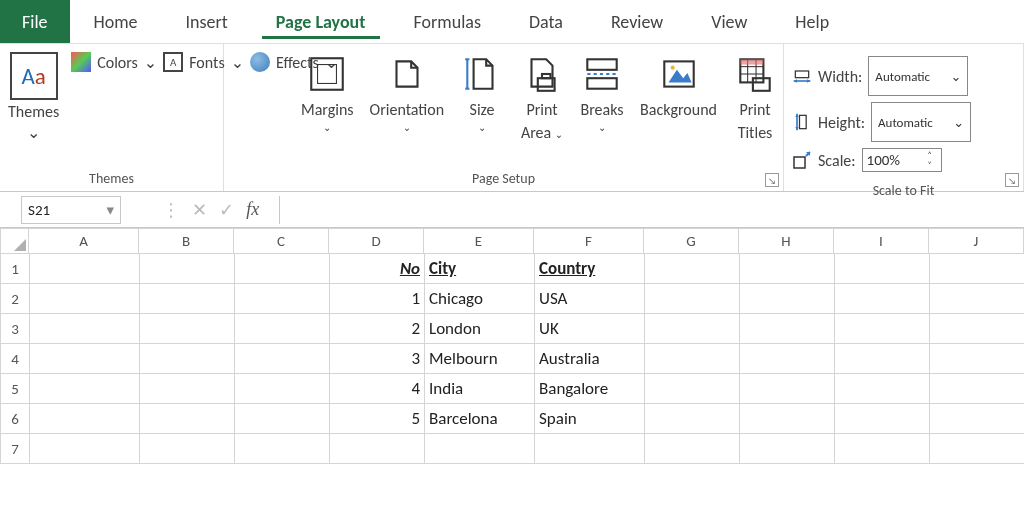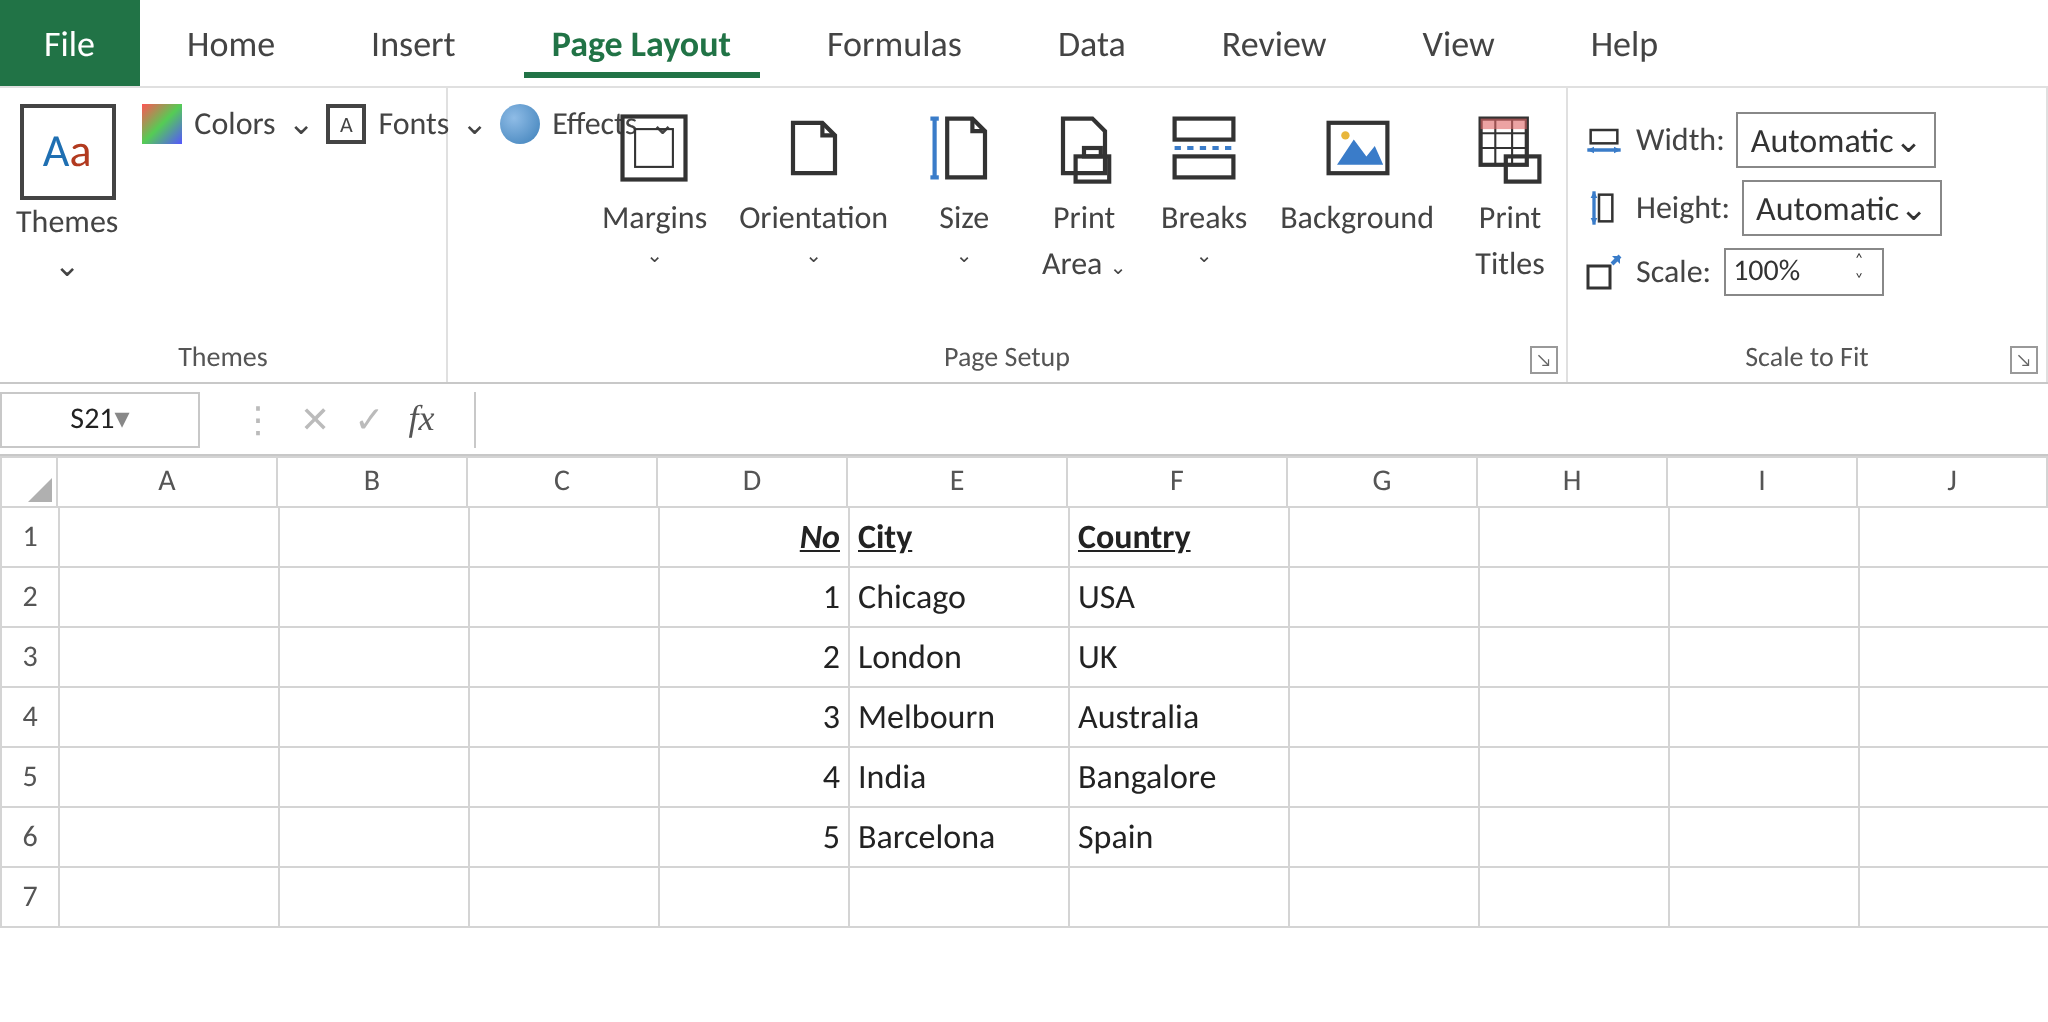"Automatic" .stf-sel { font-size: 17px -> 13px; height: 28px -> 40px }
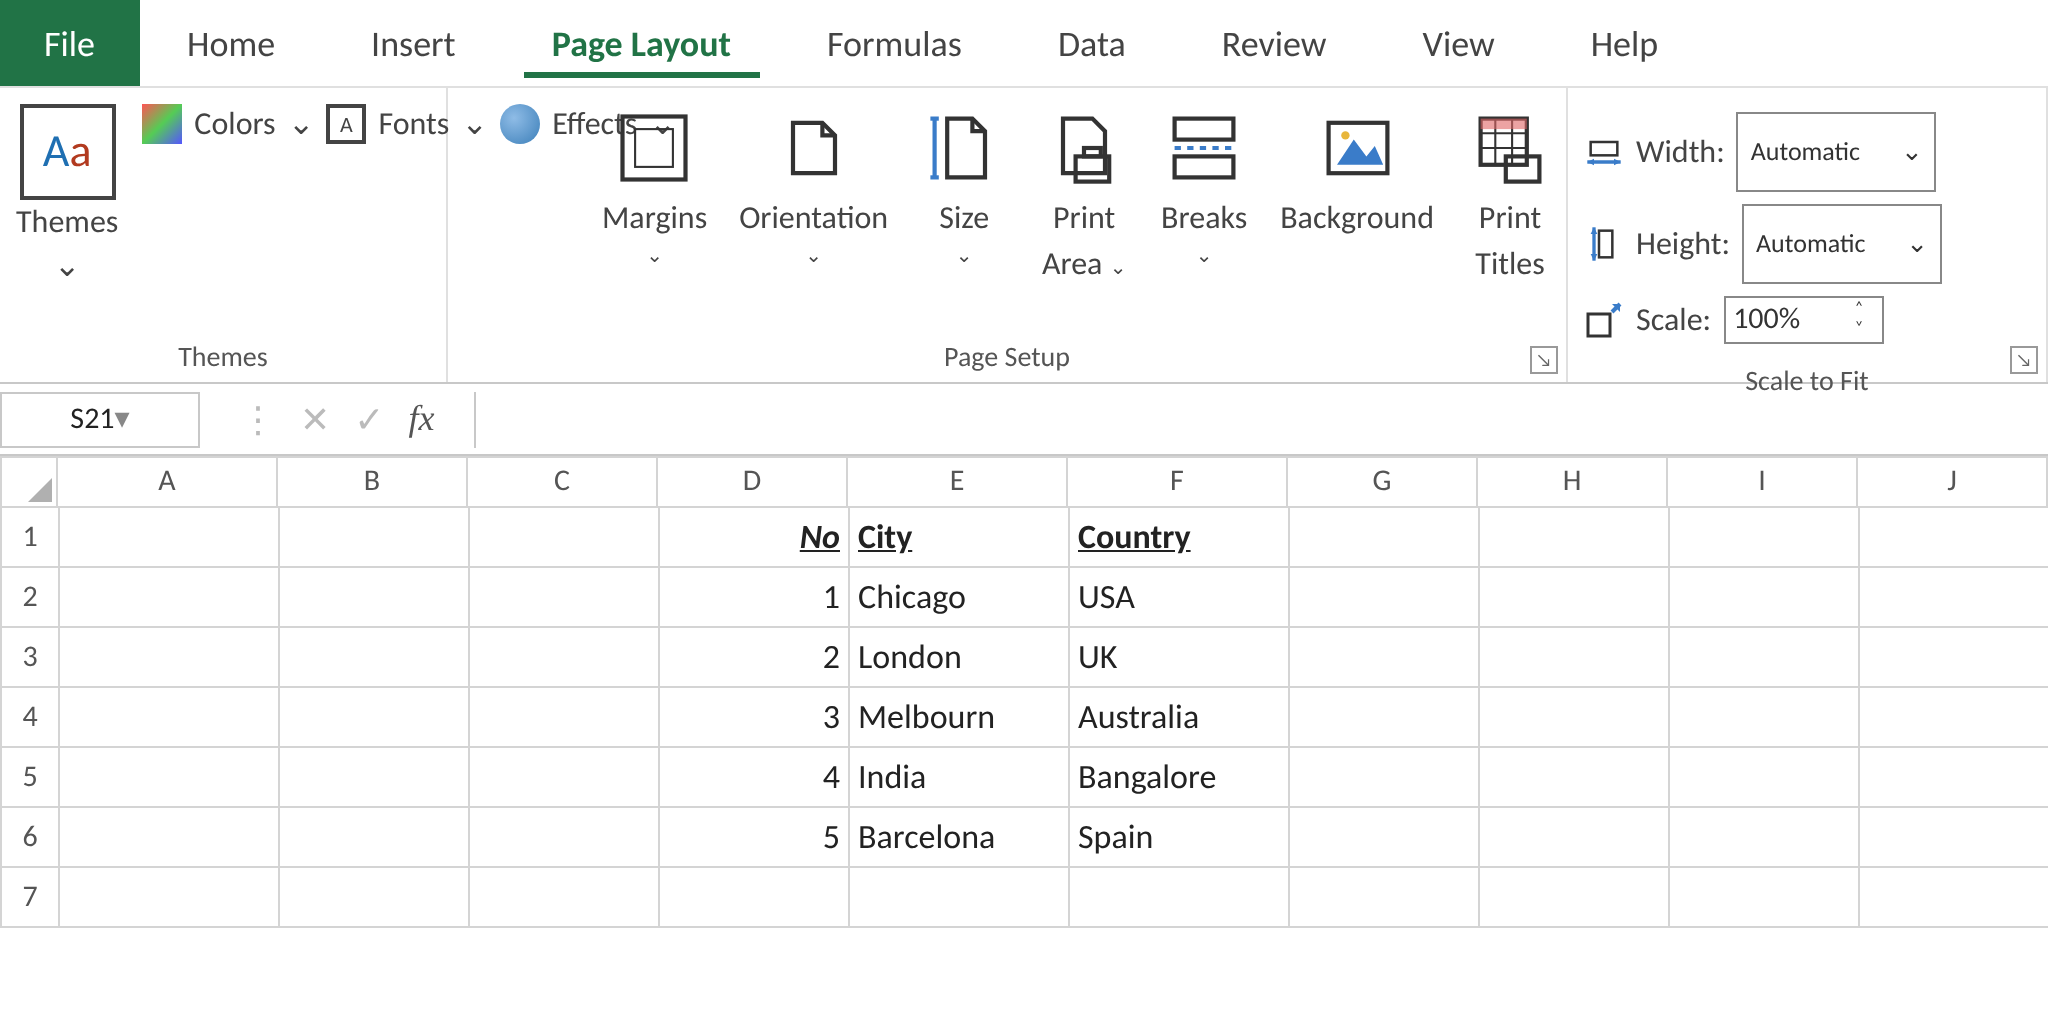"S21" .namebox { justify-content: center -> space-between; margin: 0 0 -> 0 21px }
